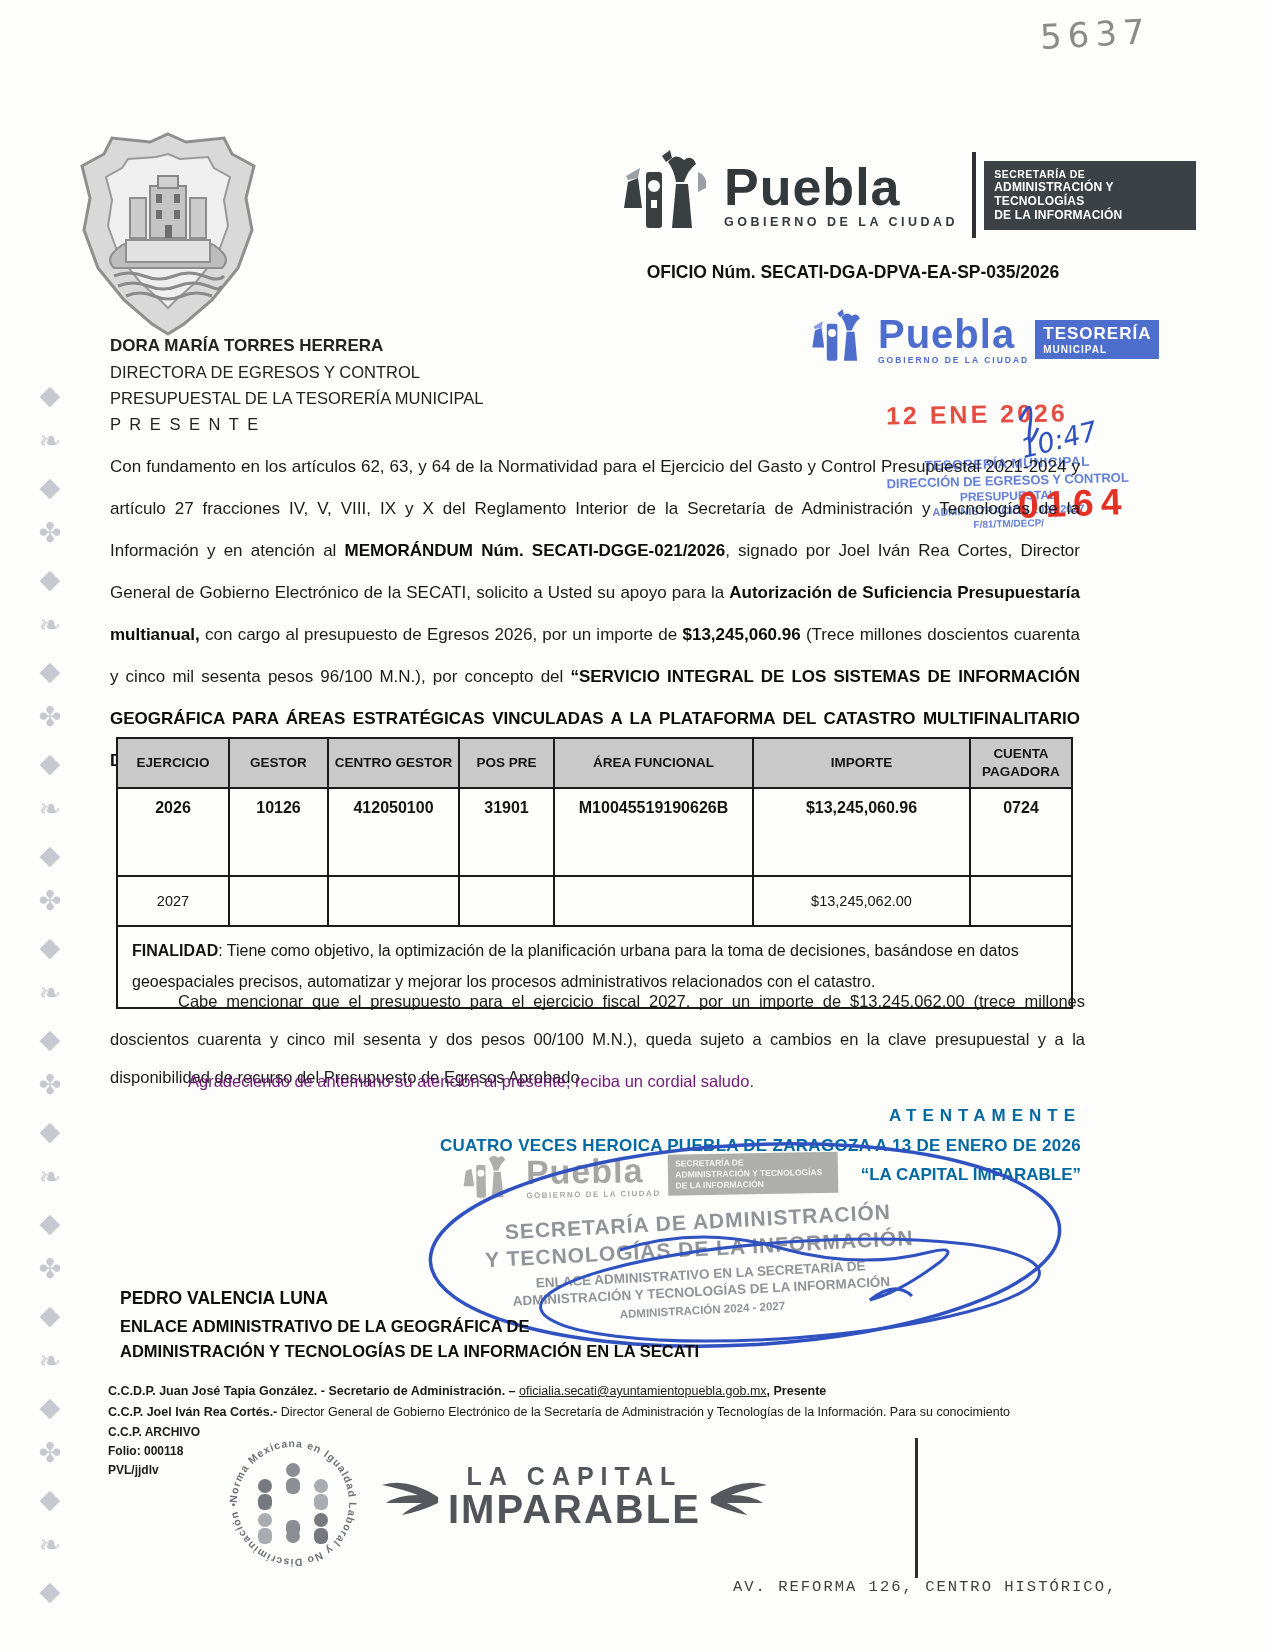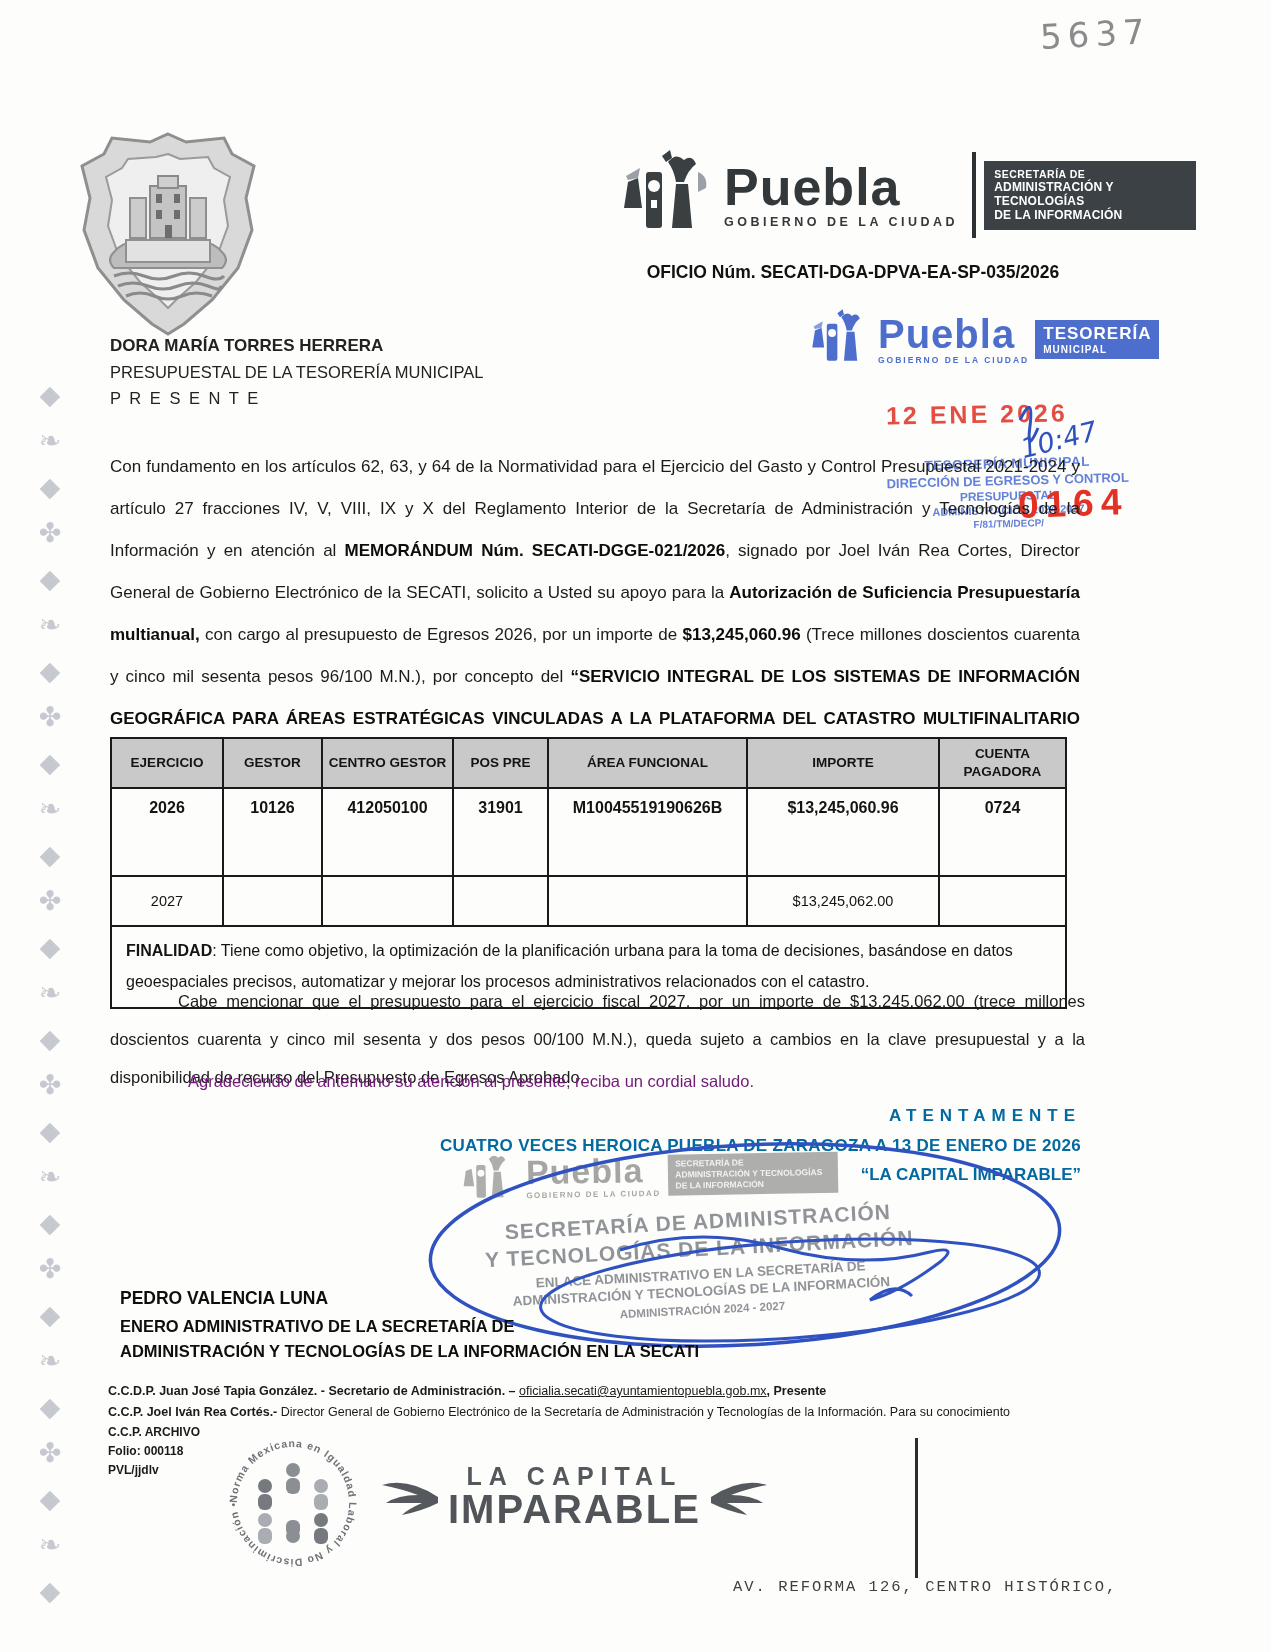"DIRECTORA DE EGRESOS Y CONTROL" div { html: none -> <div>DIRECTORA DE EGRESOS Y CONTROL</div> }
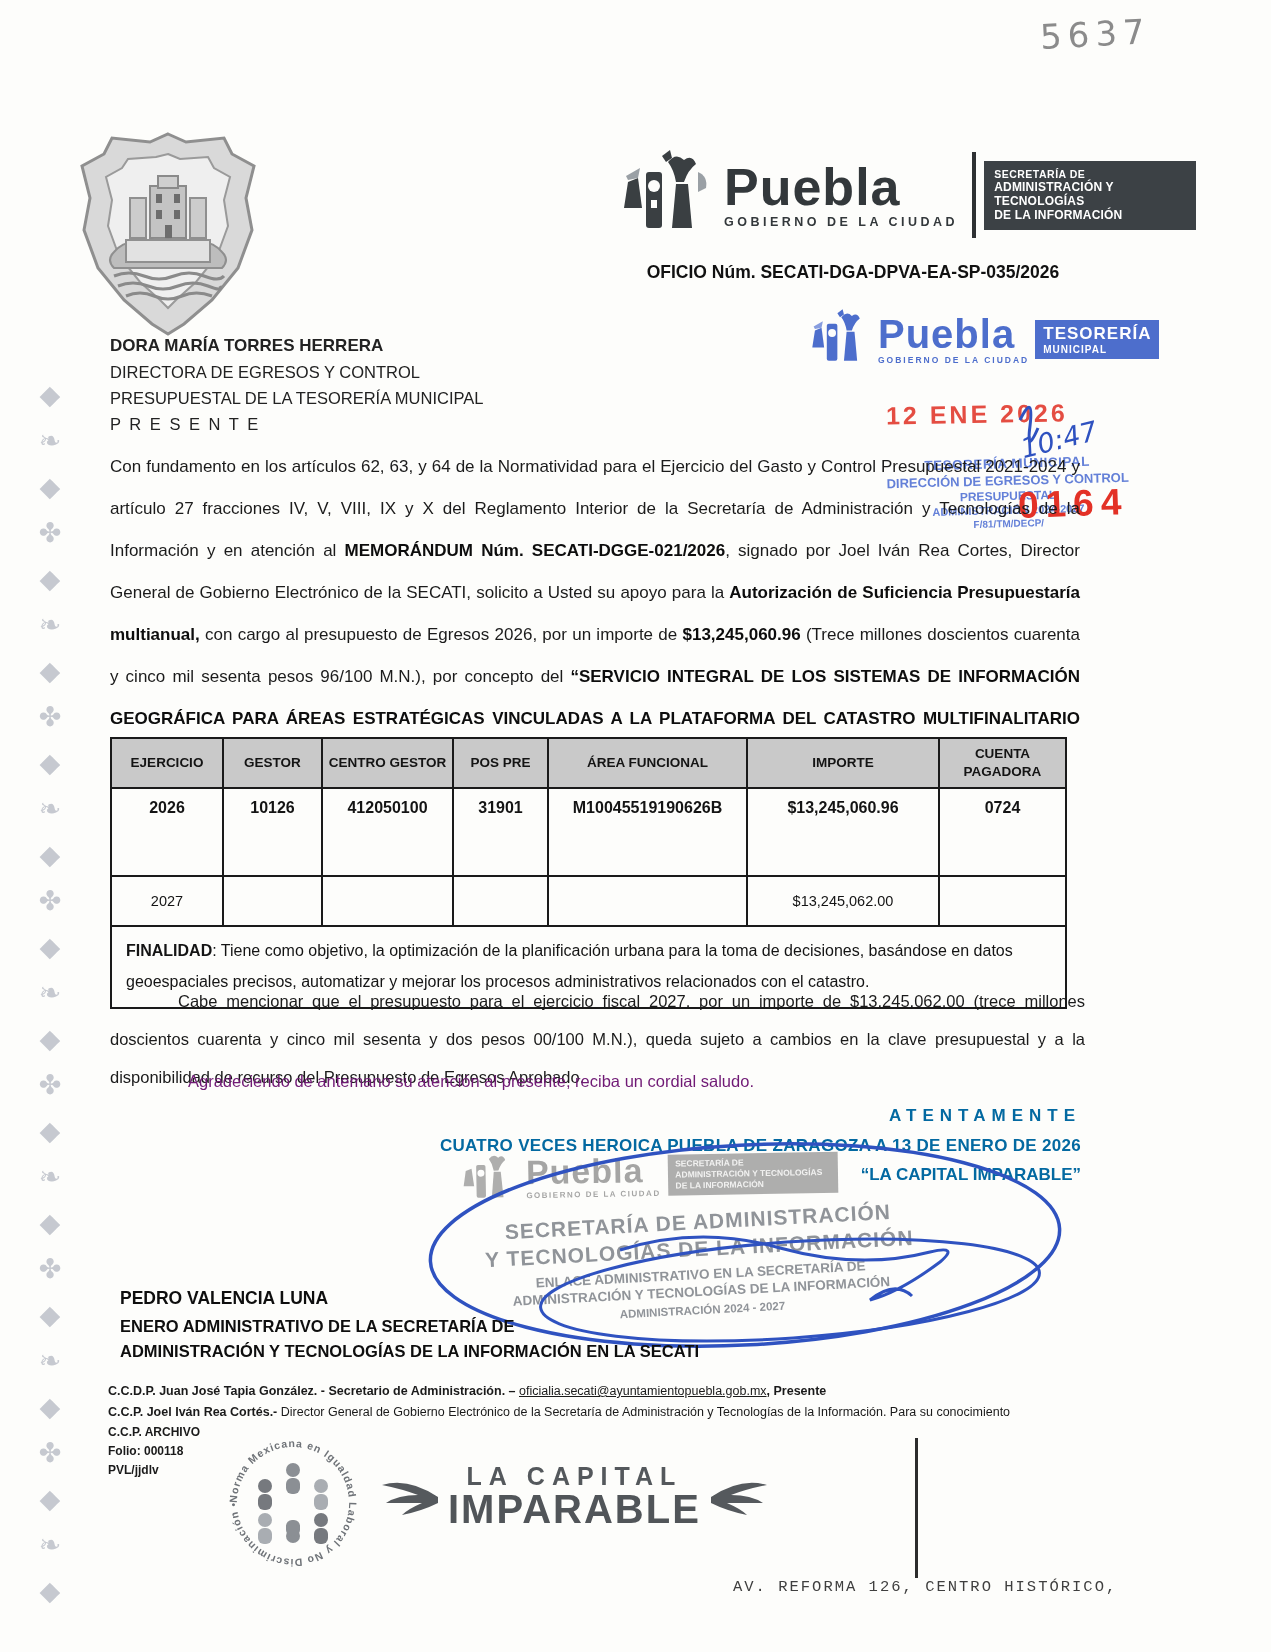"EJERCICIO" .budget-table { left: 110px -> 116px }
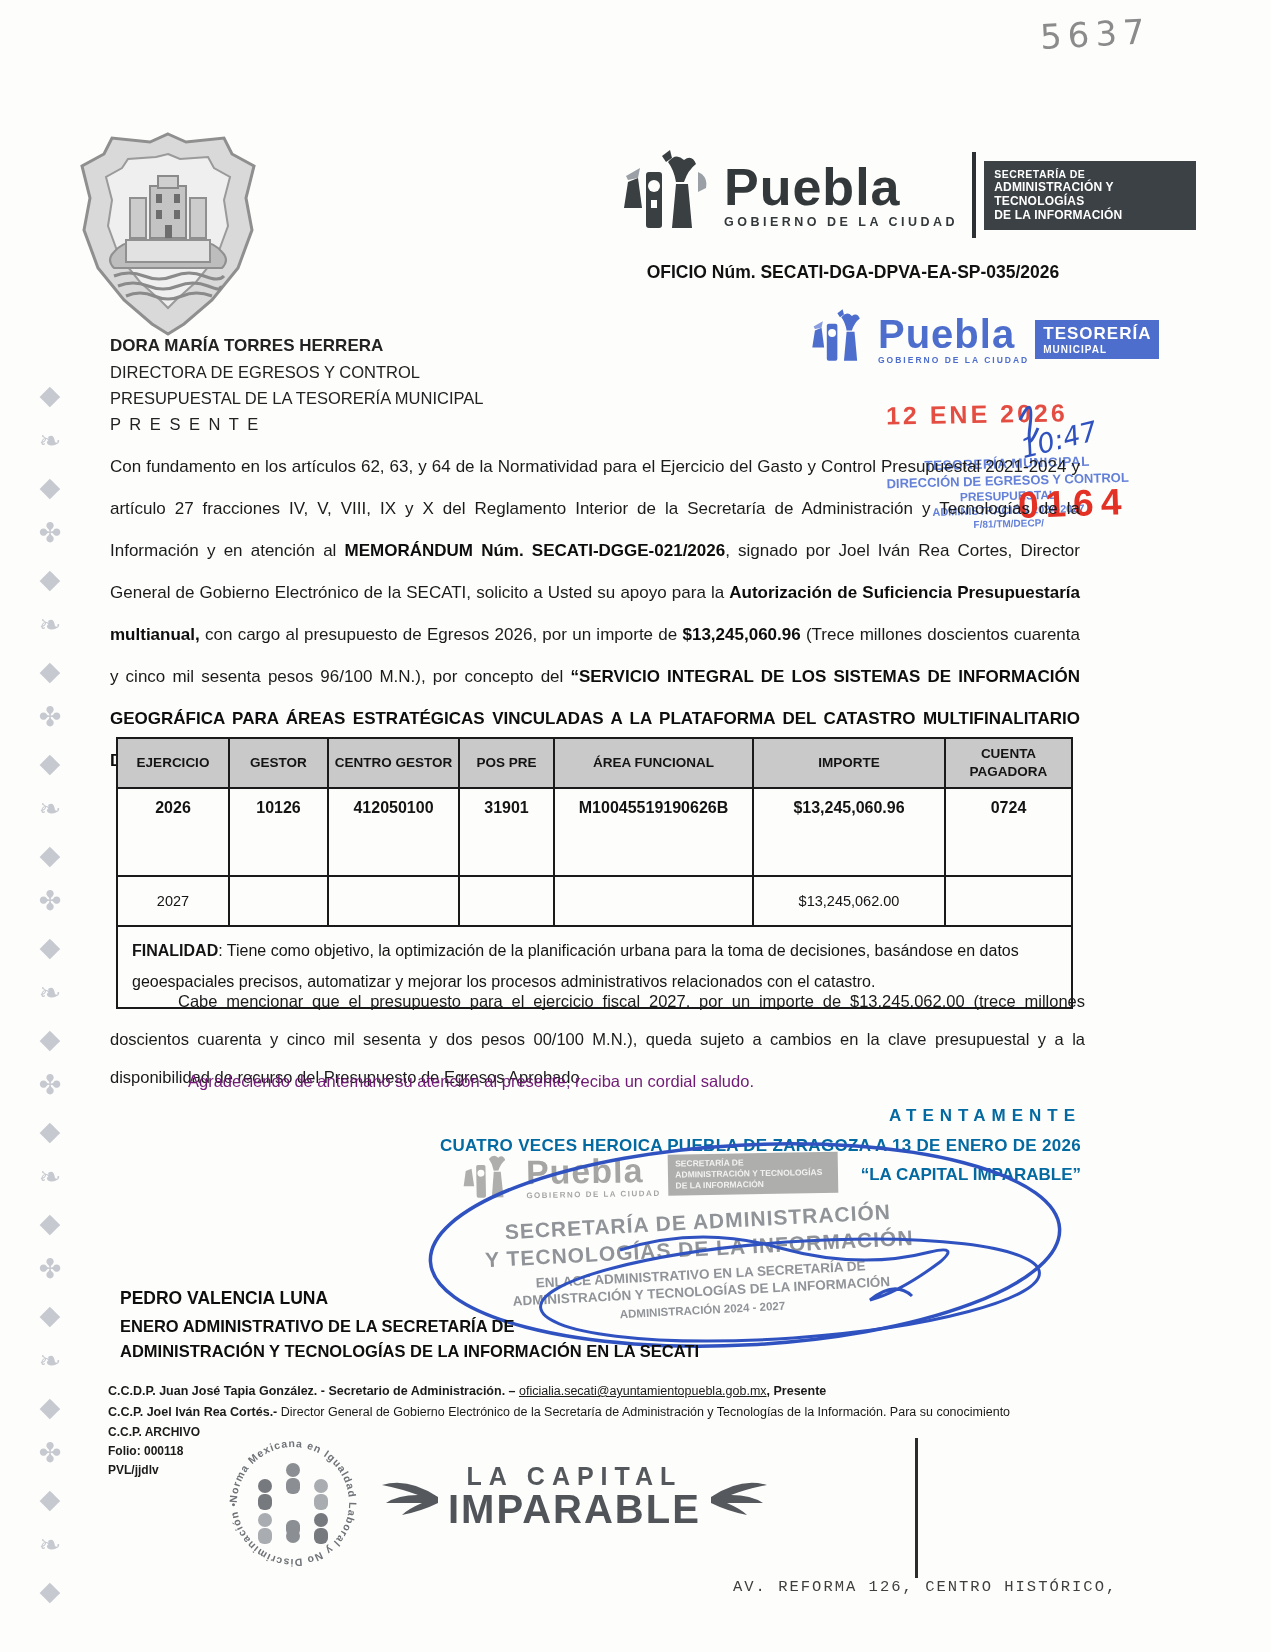"IMPORTE" th { width: 192px -> 217px }
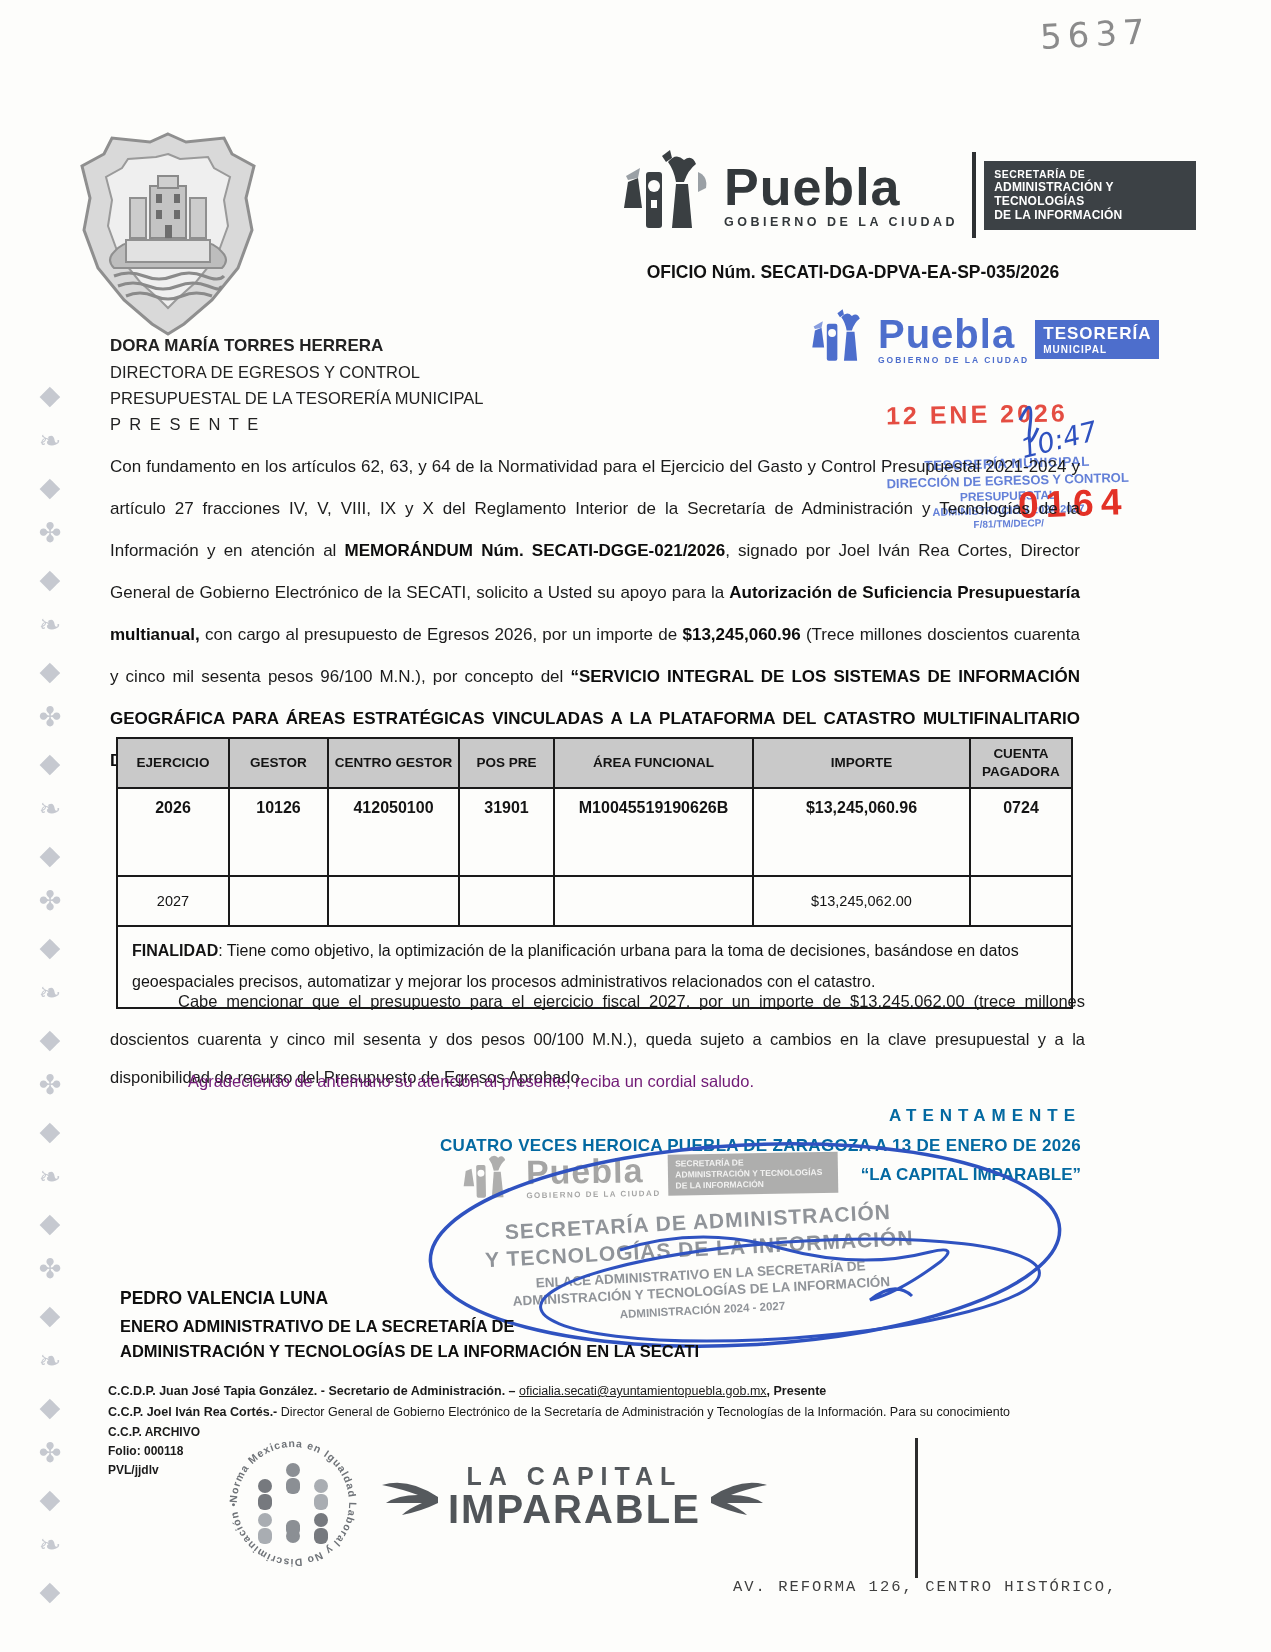"ENERO ADMINISTRATIVO DE LA SECRETARÍA" div.t1 { text: ENERO ADMINISTRATIVO DE LA SECRETARÍA -> ENLACE ADMINISTRATIVO DE LA GEOGRÁFICA }
